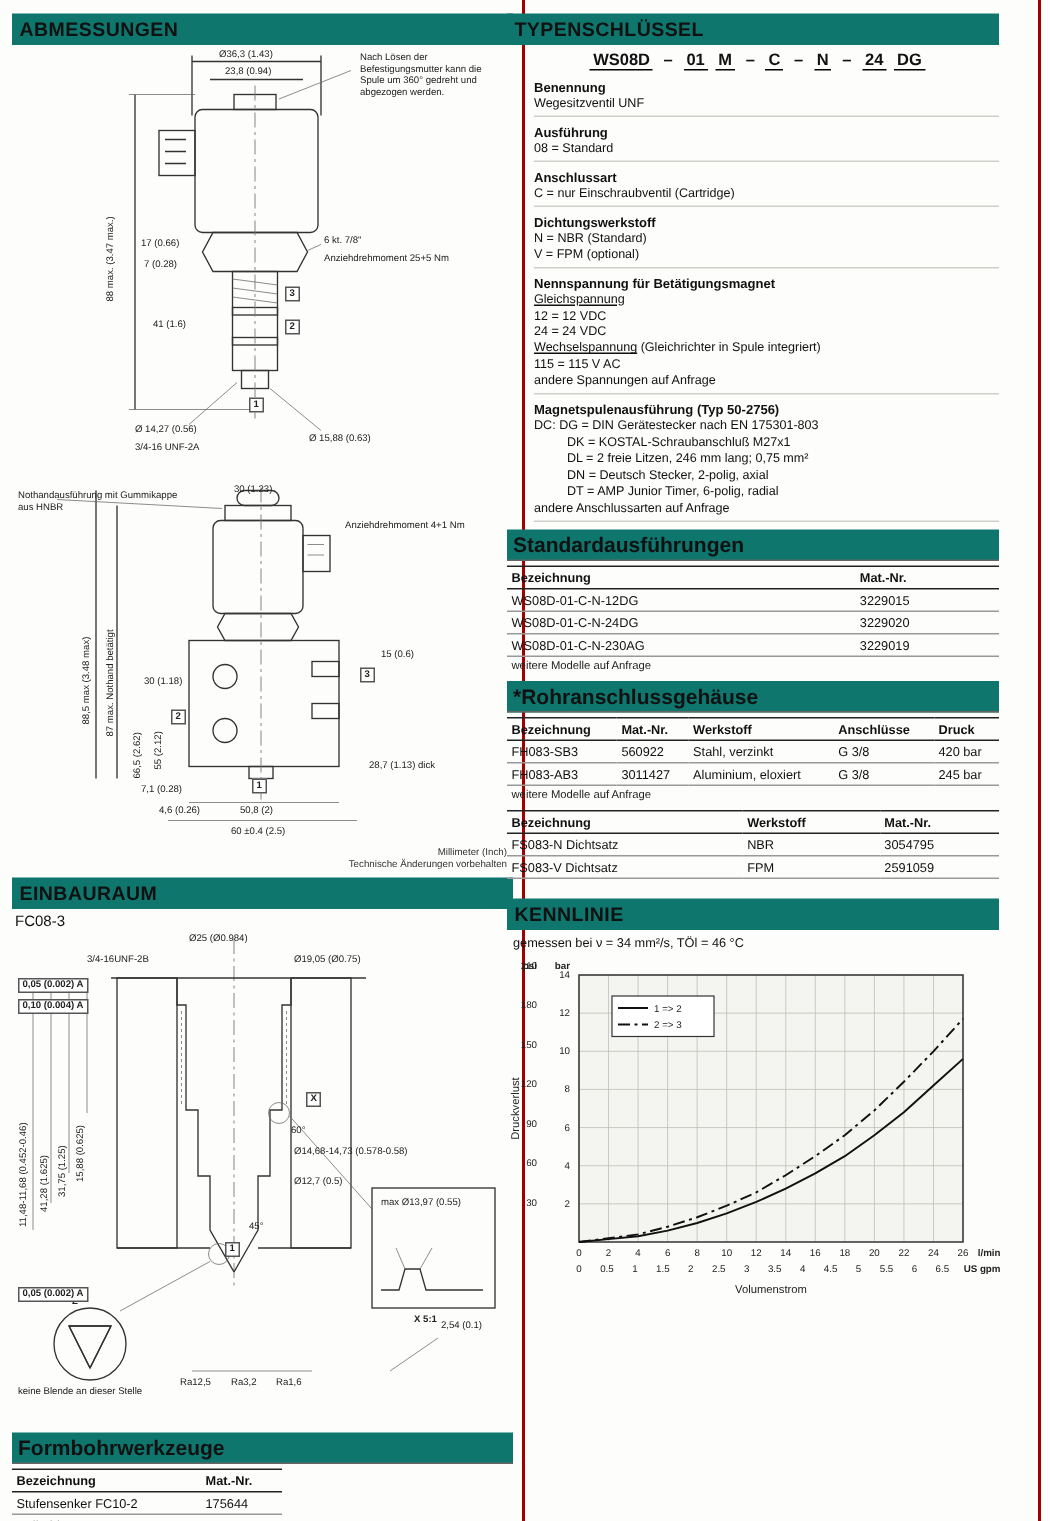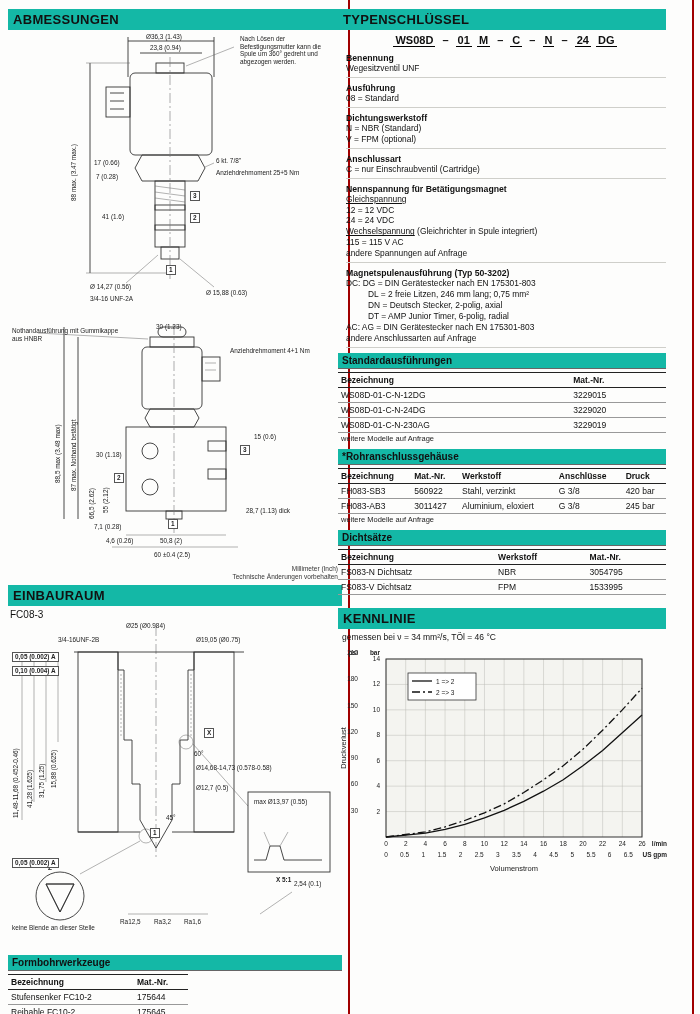"ABMESSUNGEN" .band { background: #14b8a6 -> #0f766e }
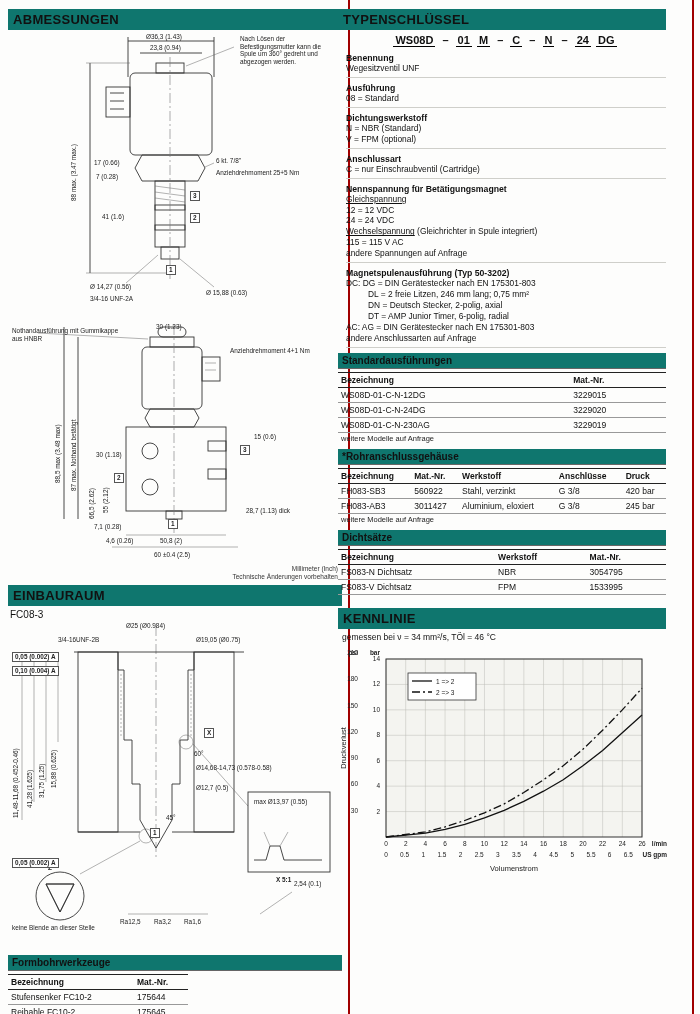"Benennung" .ts-block { margin: 0 0 5px 8px -> 0 0 5px 18px }
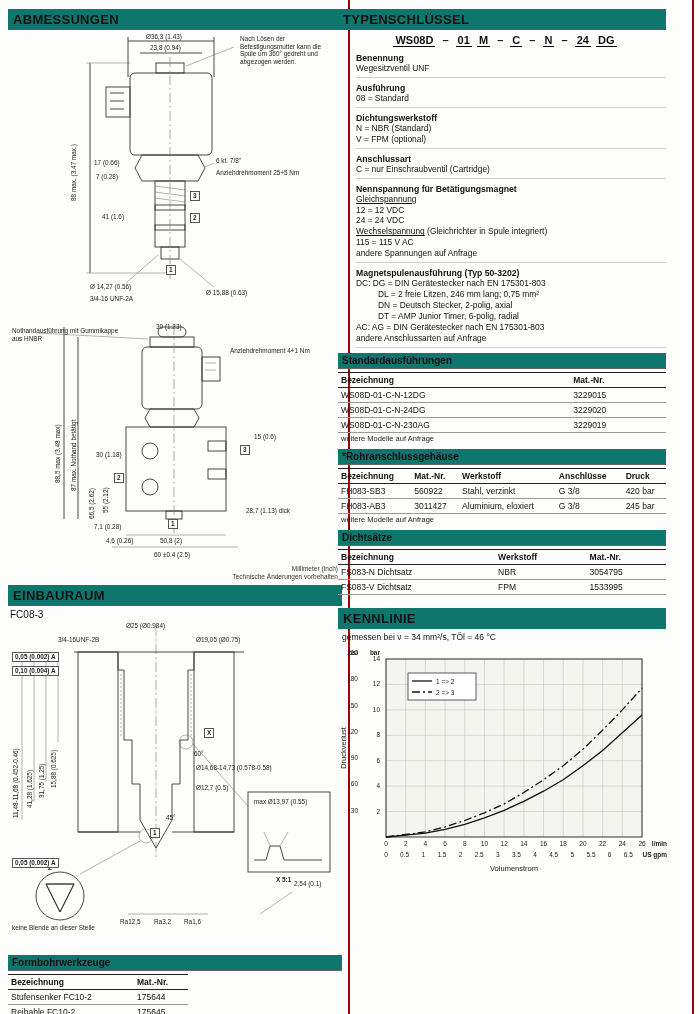"Dichtungswerkstoff" div.ts-block { order: before "Anschlussart" -> after "Anschlussart" }
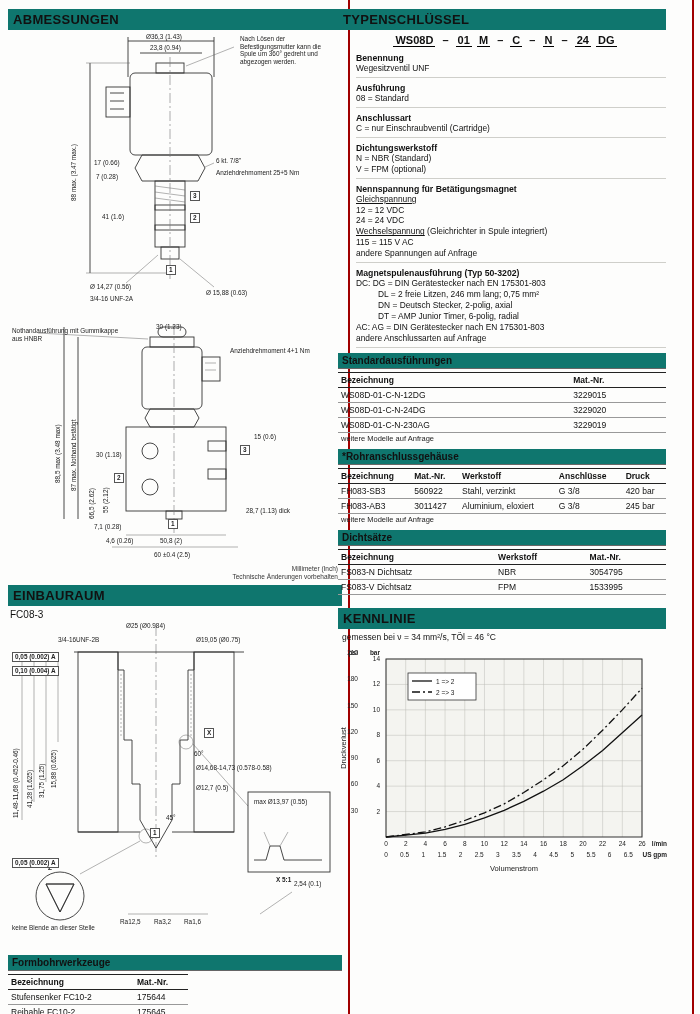"Magnetspulenausführung (Typ 50-3202)" div.ts-title { text: 50-3202 -> 50-2756 }
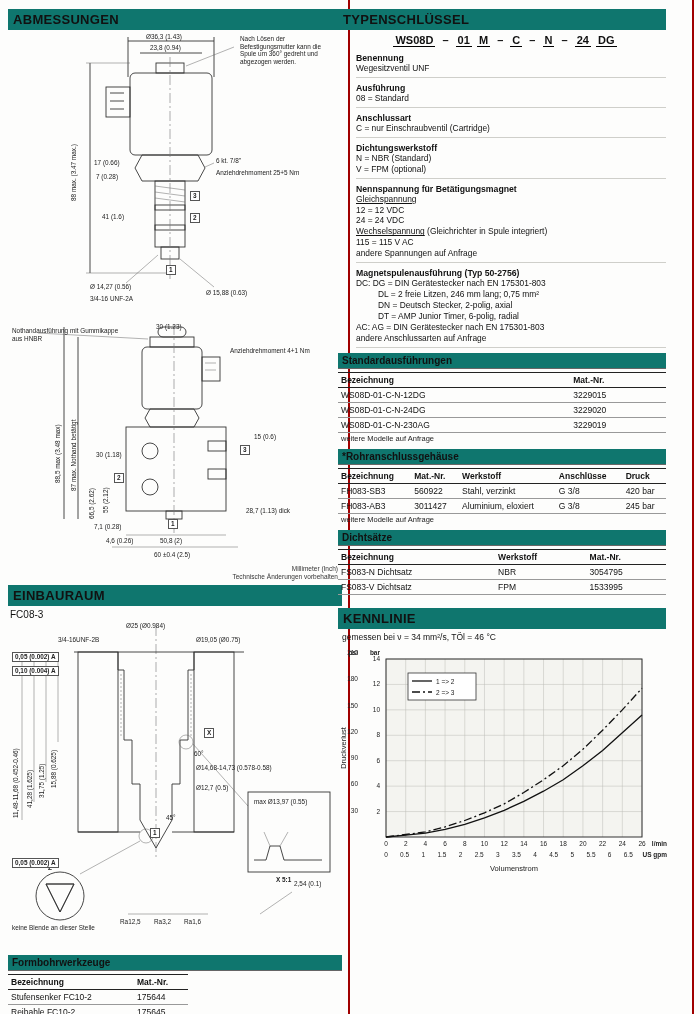"DK = KOSTAL-Schraubanschluß M27x1" div.ts-line { html: none -> <div>DK = KOSTAL-Schraubanschluß M27x1</div> }
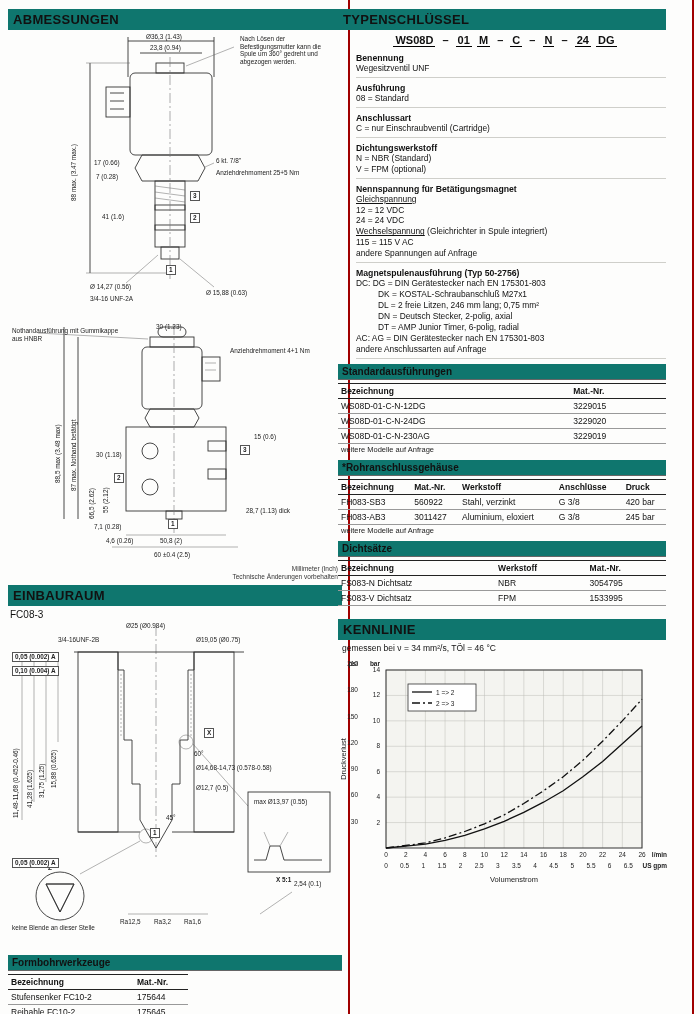"AC: AG = DIN Gerätestecker" div.ts-line { html: <div>AC: AG = DIN Gerätestecker nach EN 175301-803</div> -> none }
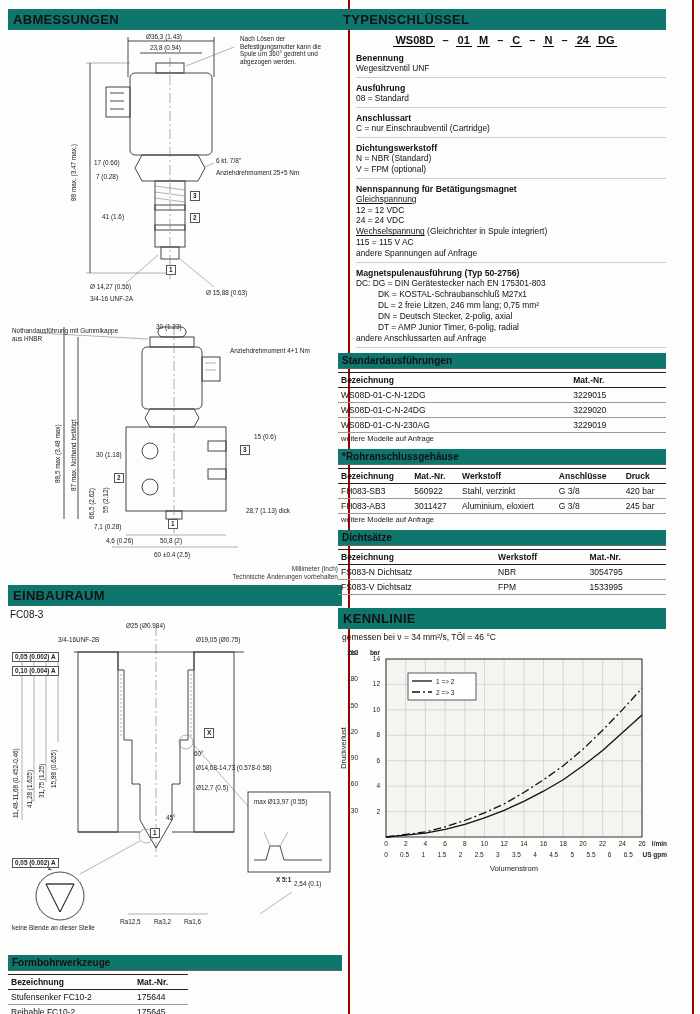"Standardausführungen" .band.h2 { font-size: 10px -> 14px }
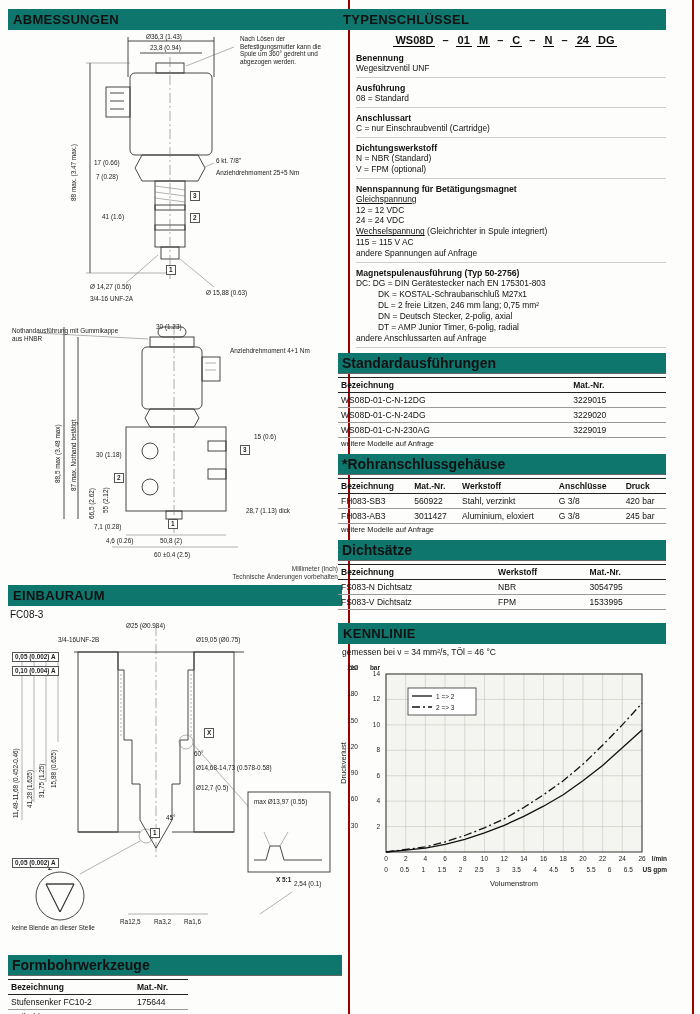"Dichtsätze" div.band { html: <div>Dichtsätze</div> -> none }
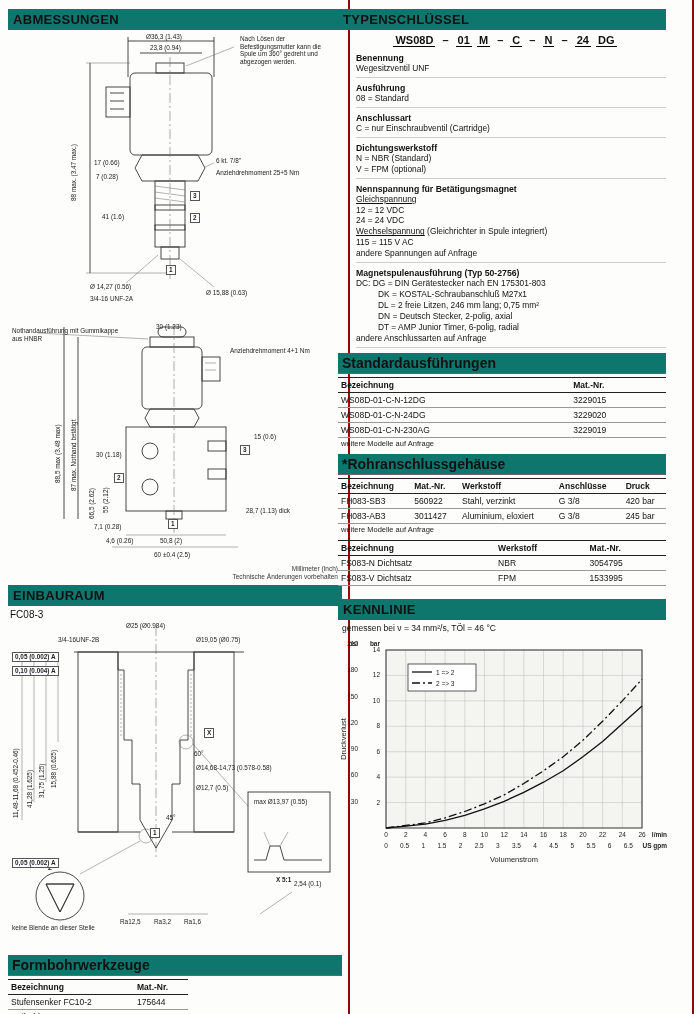"1533995" td { text: 1533995 -> 2591059 }
